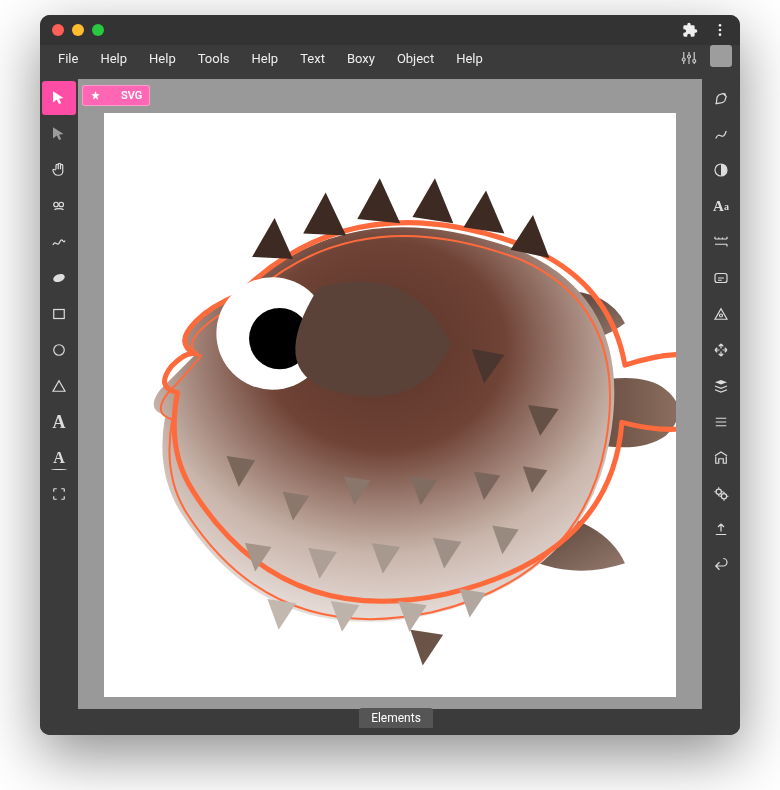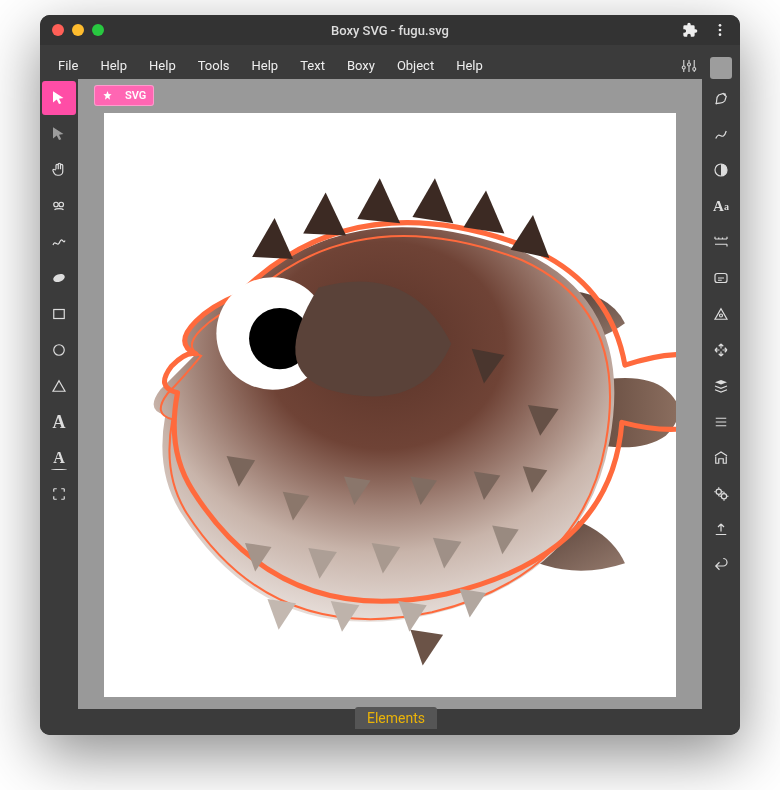"Boxy SVG - fugu.svg" div.title { html: <div>Boxy SVG - fugu.svg</div> -> none }
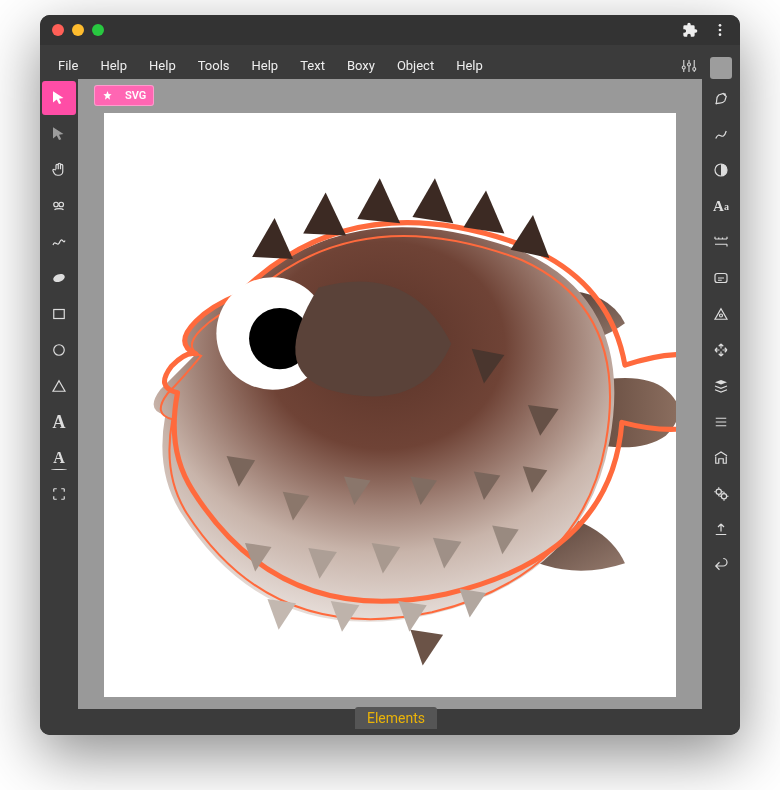"File" .menubar { align-items: flex-end -> flex-start }
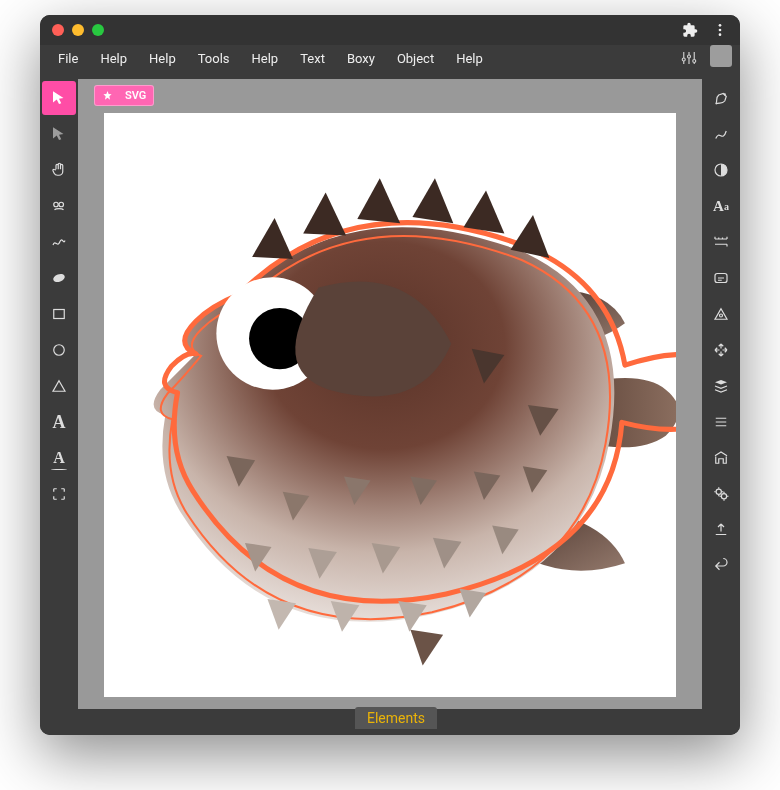"SVG" .svg-badge { gap: 12px -> 20px; left: 16px -> 4px }
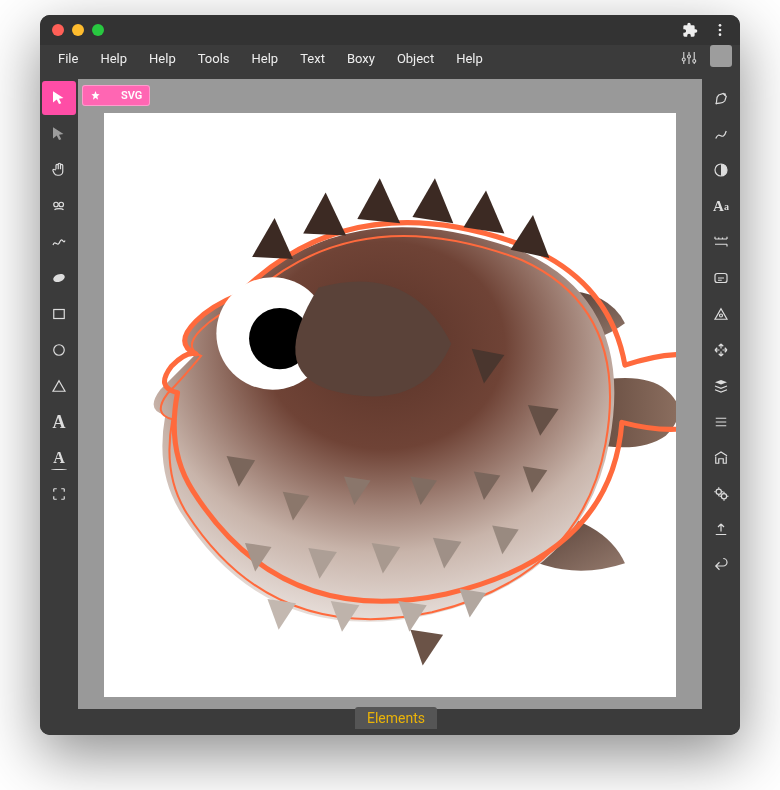"Elements" .status .tab { color: #eab308 -> #ffffff; font-size: 14px -> 12px }
